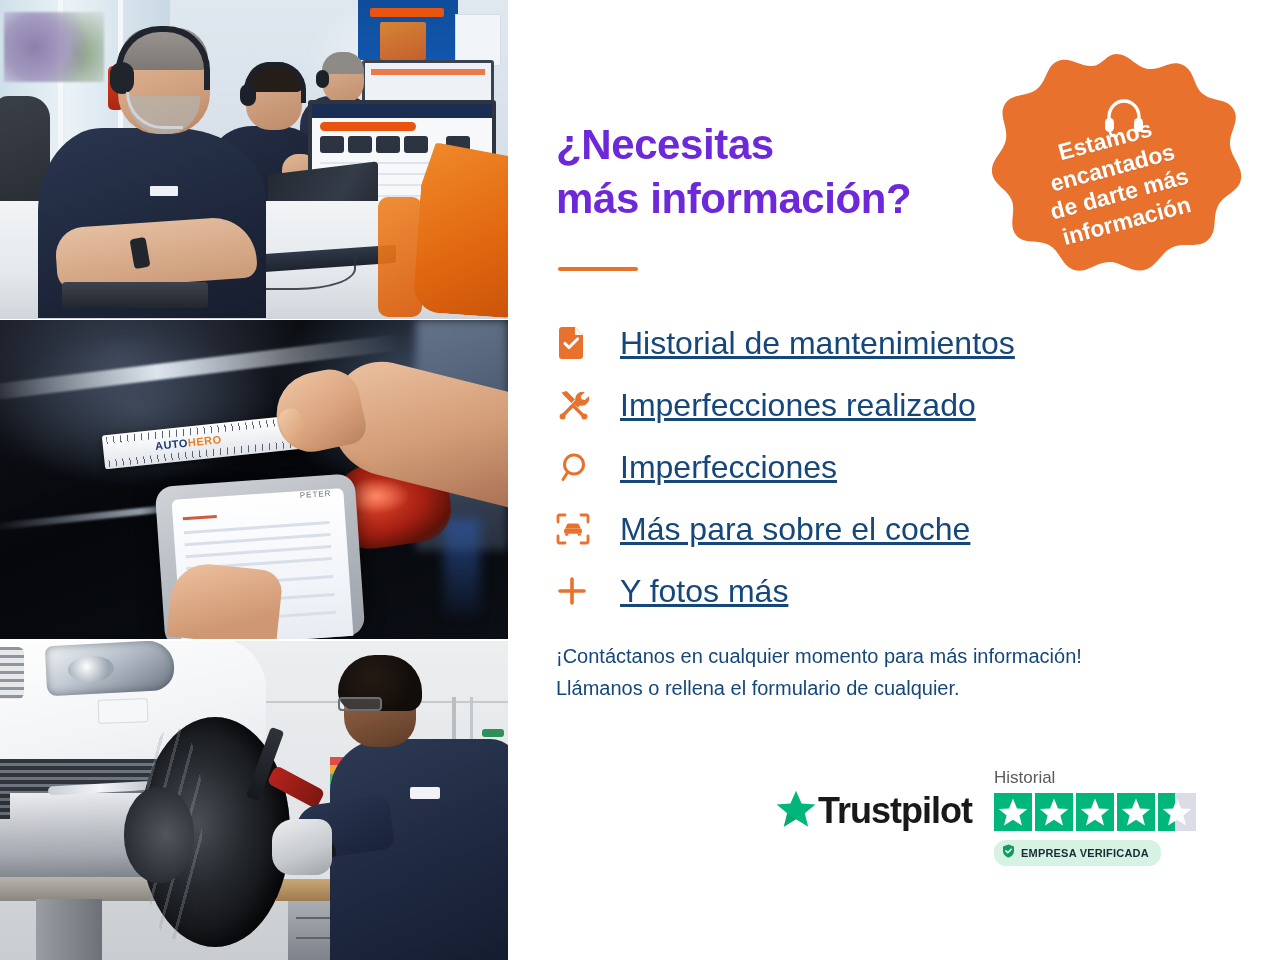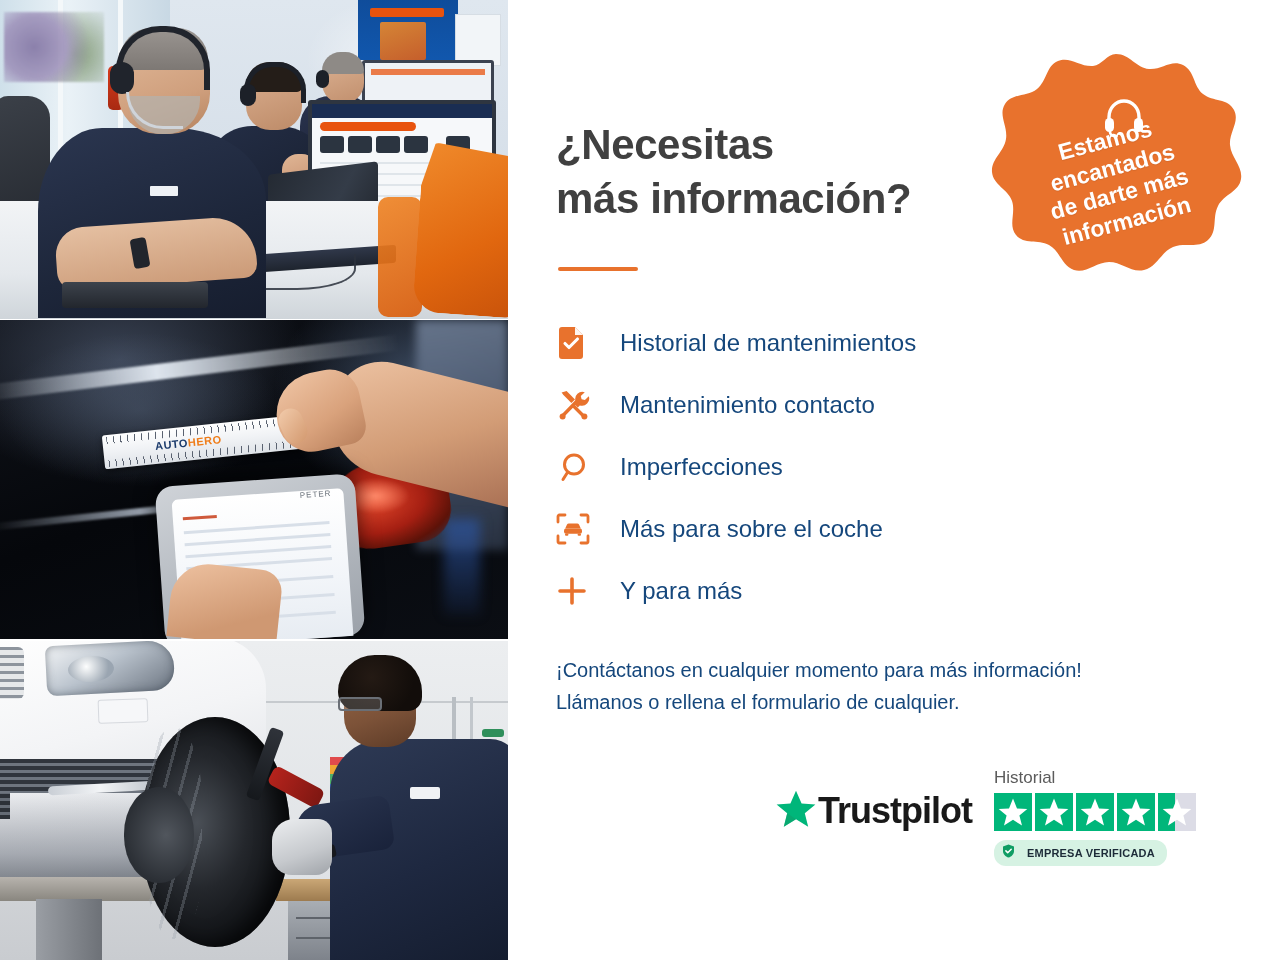"¿Necesitas" .headline { color: #404040 -> #6d28d9 }
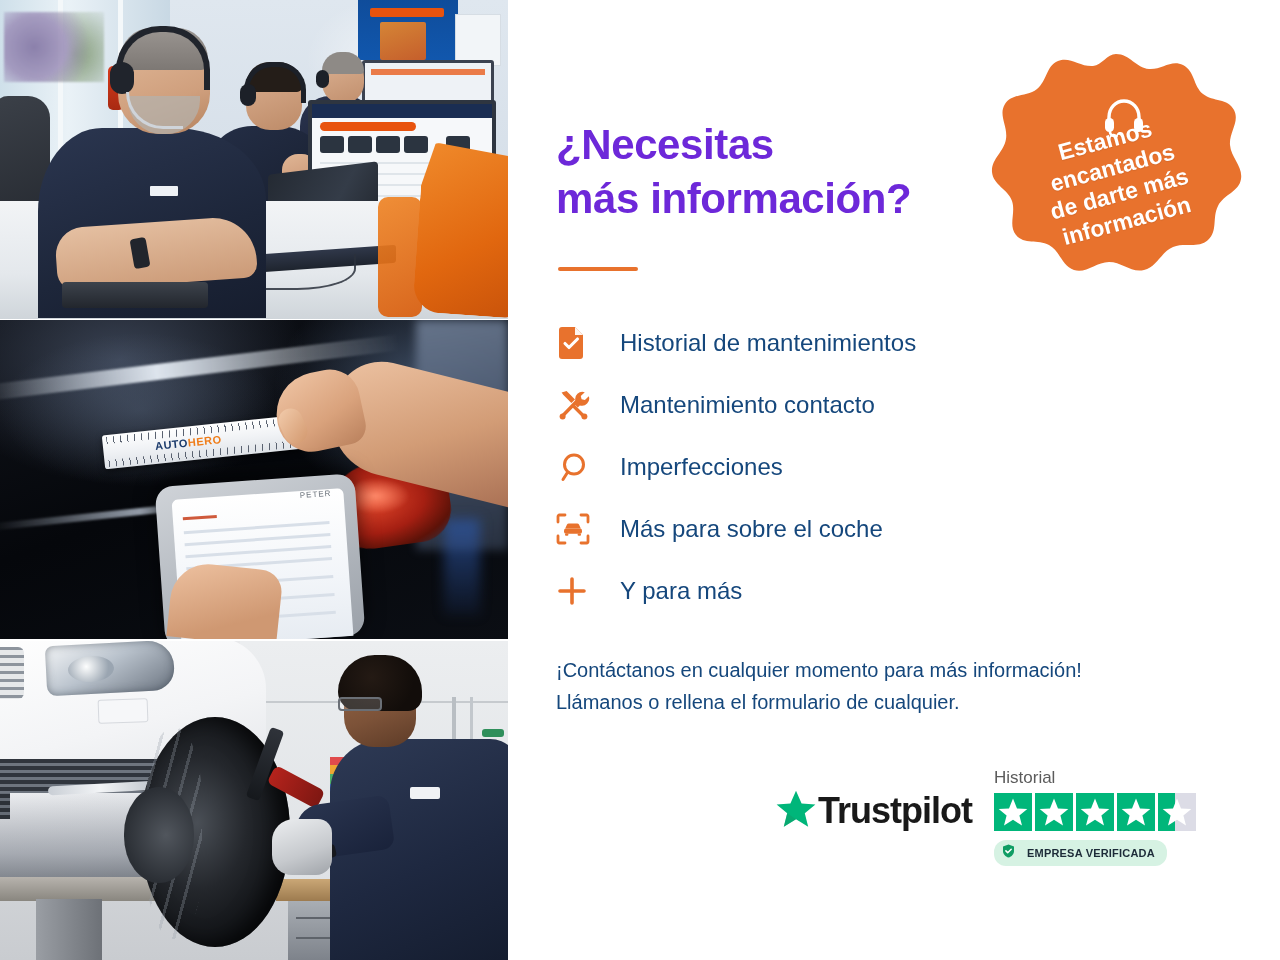"Historial de mantenimientos" .feature .flabel { font-size: 24px -> 32px; text-decoration: none -> underline }
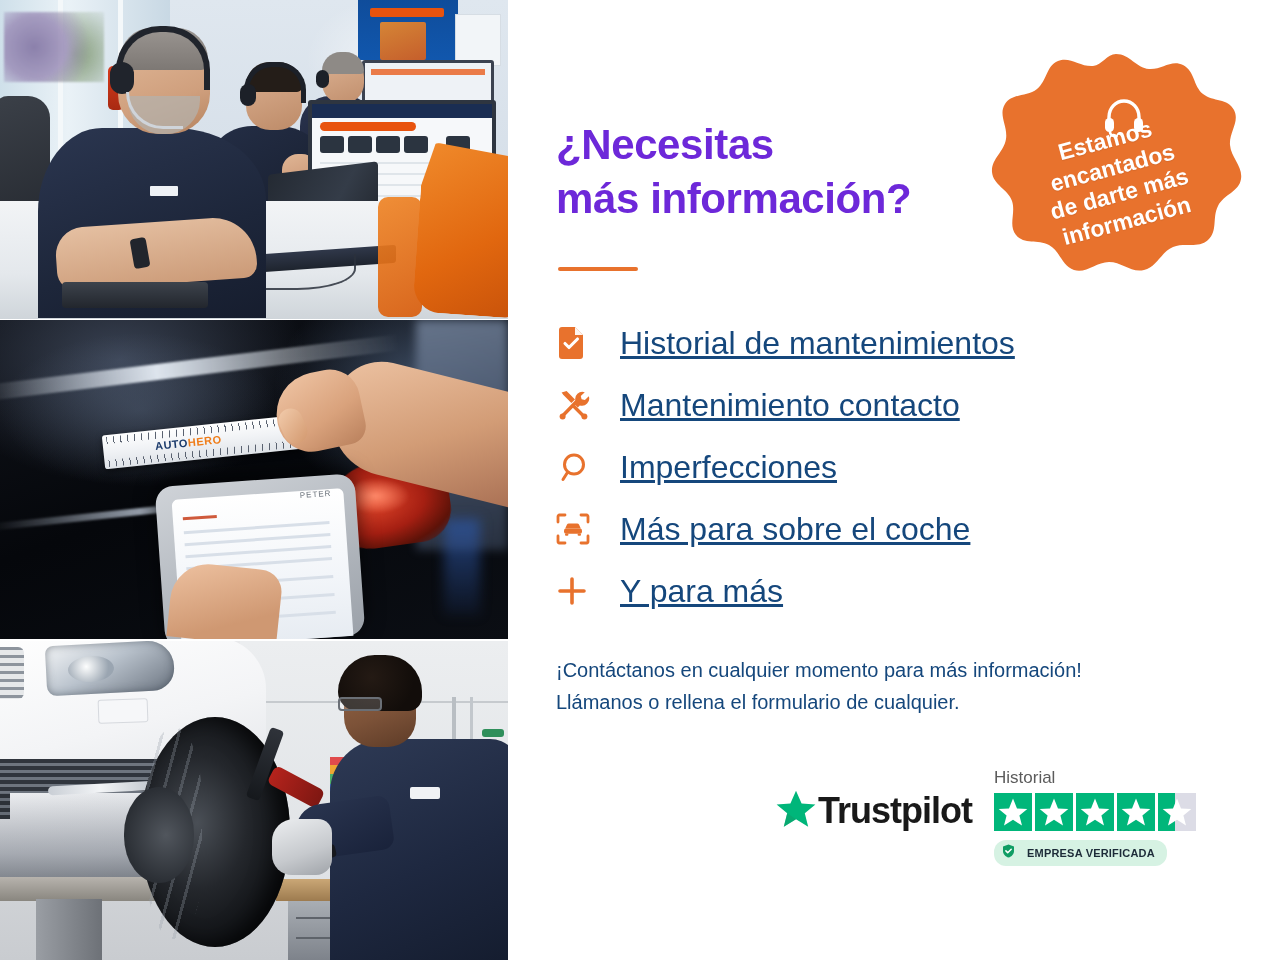"Mantenimiento contacto" span.flabel { text: Mantenimiento contacto -> Imperfecciones realizado }
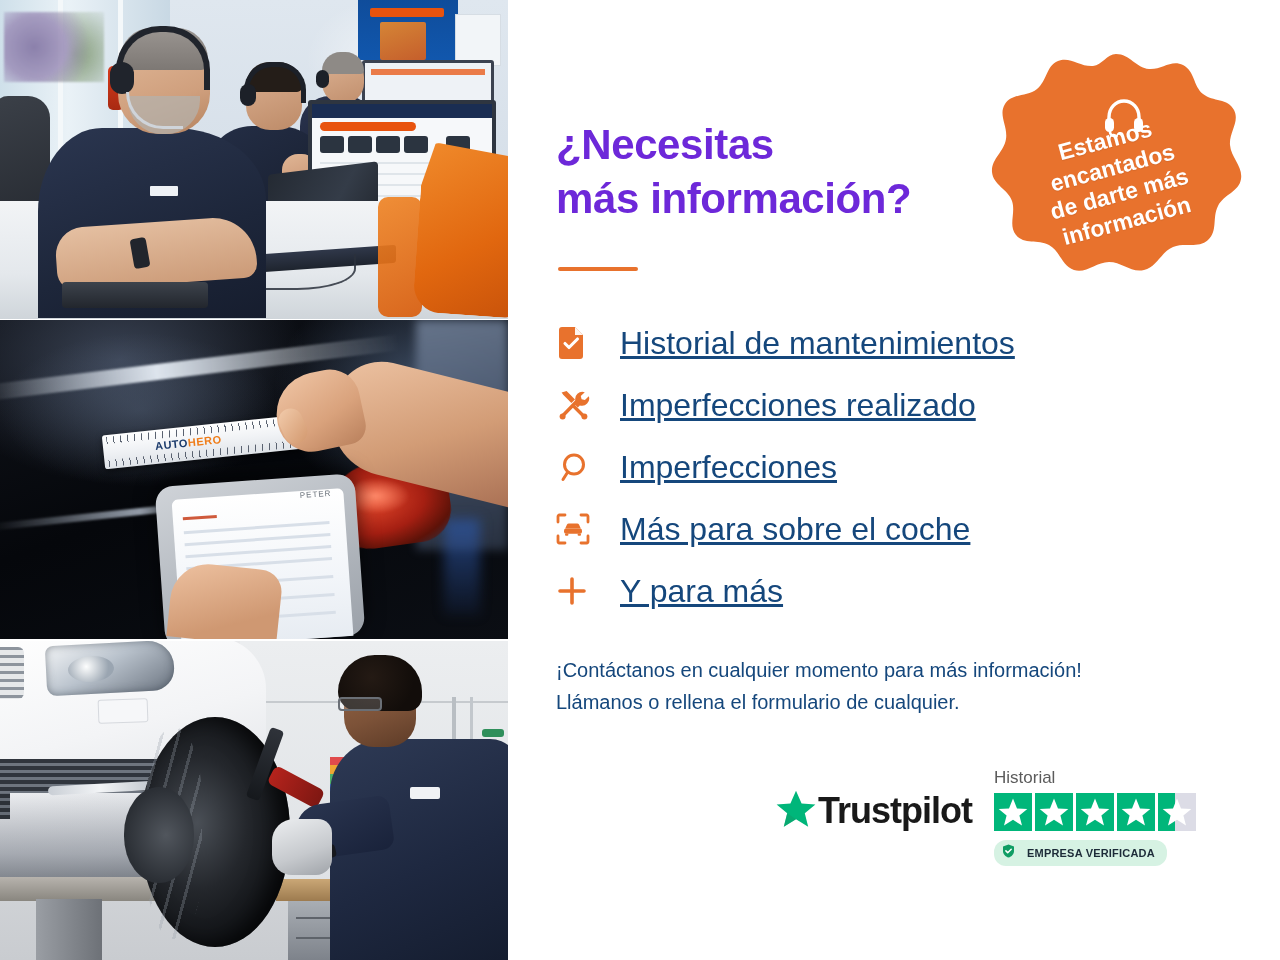"Y para más" span.flabel { text: para -> fotos }
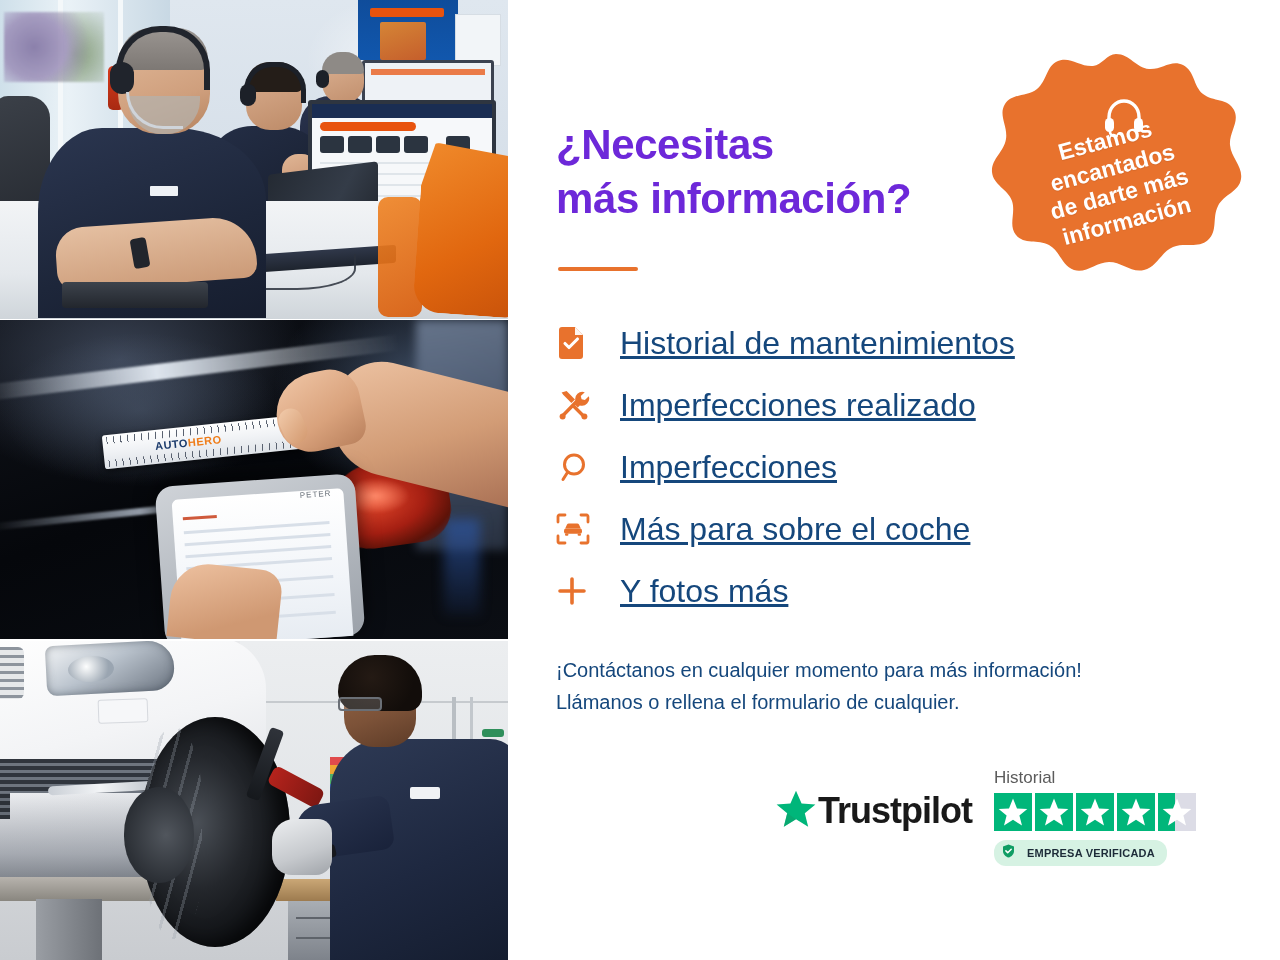"¡Contáctanos en cualquier momento para" .contact { top: 654px -> 640px }
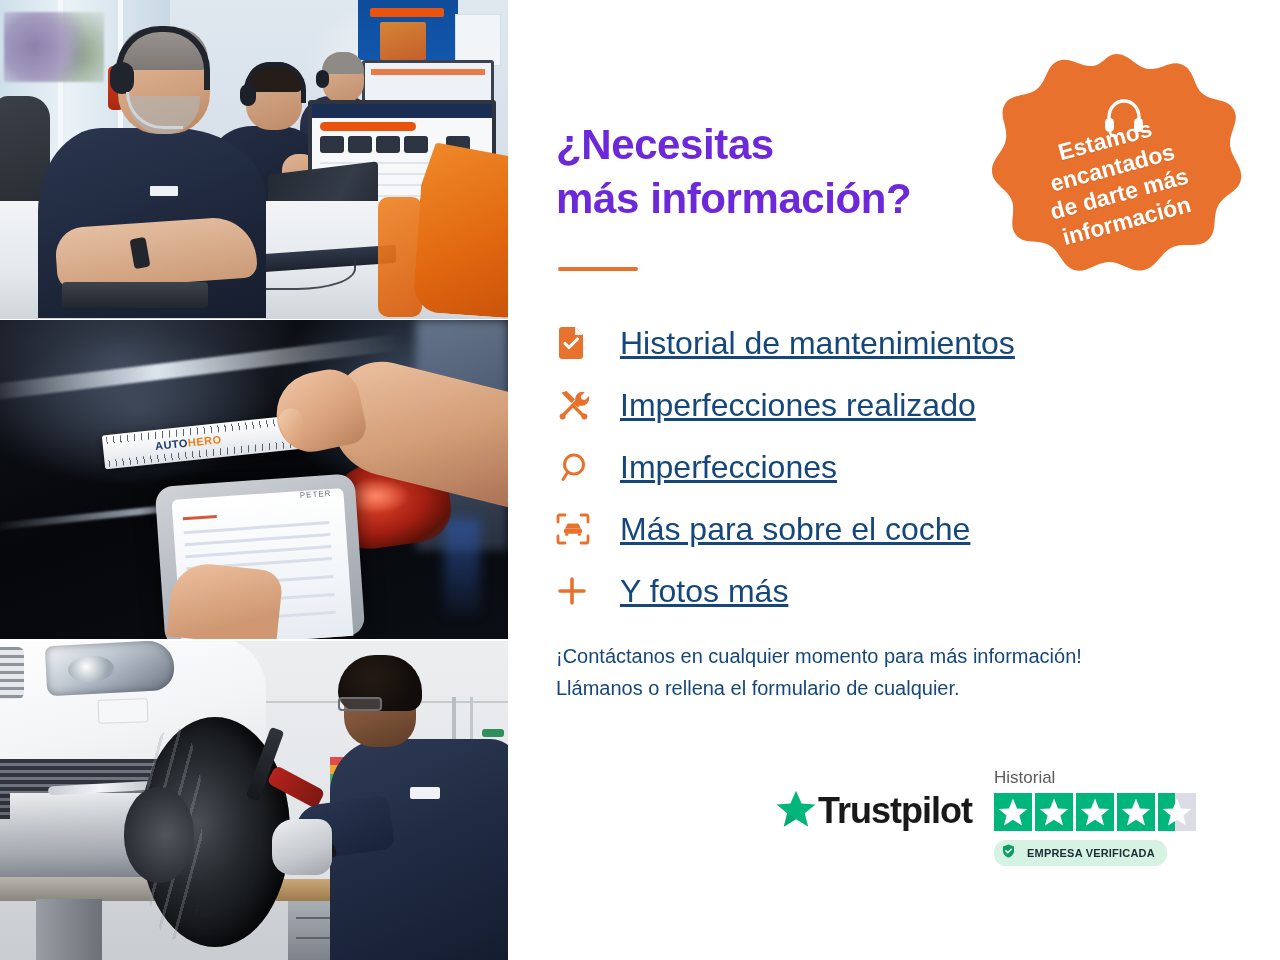"EMPRESA VERIFICADA" .tp-verified { gap: 12px -> 6px }
